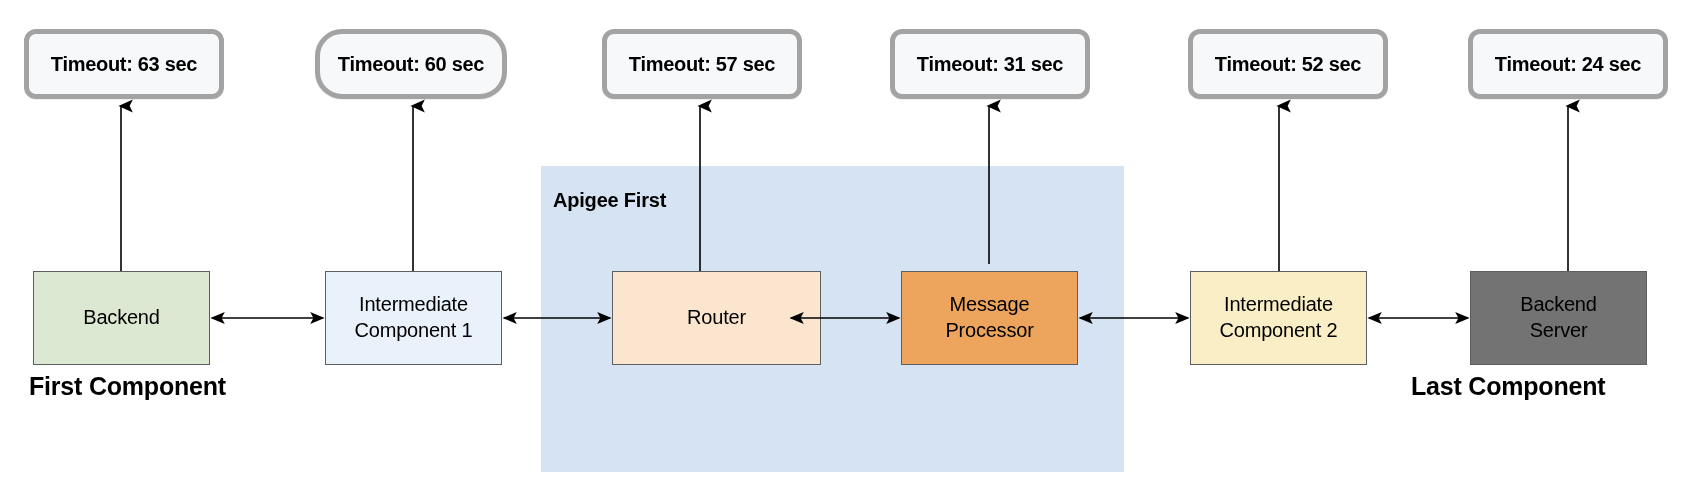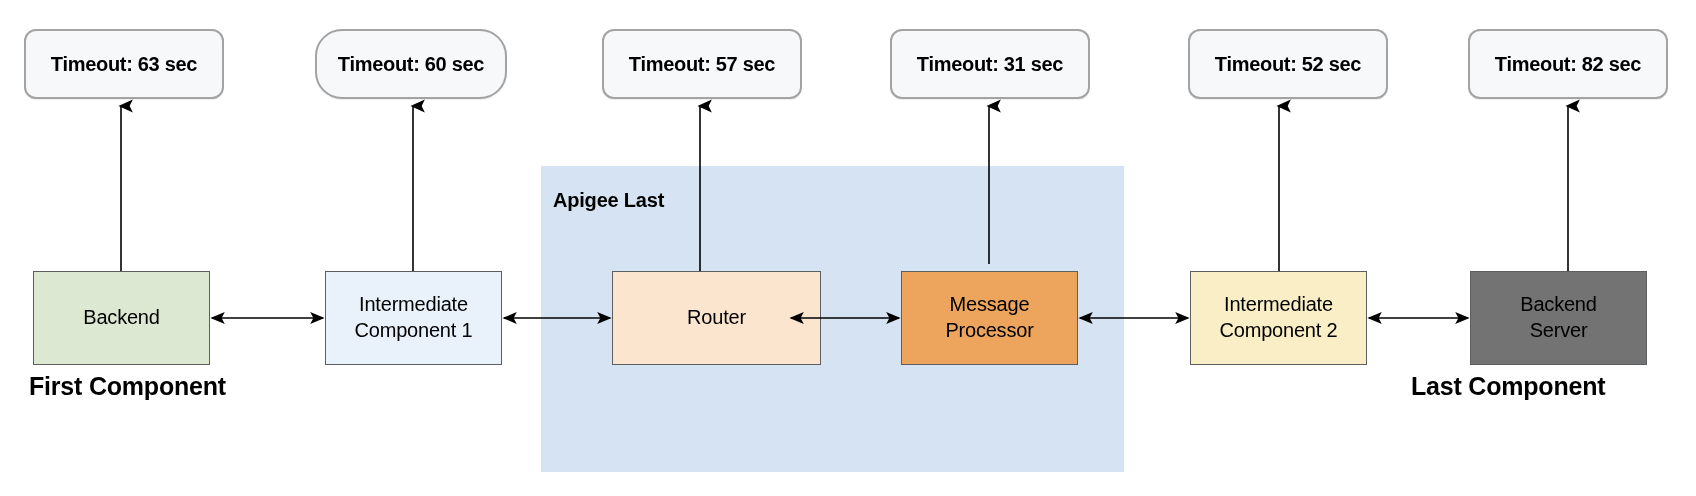"Timeout: 63 sec" .timeout-box { border: 2px solid #a3a3a3 -> 5px solid #a3a3a3 }
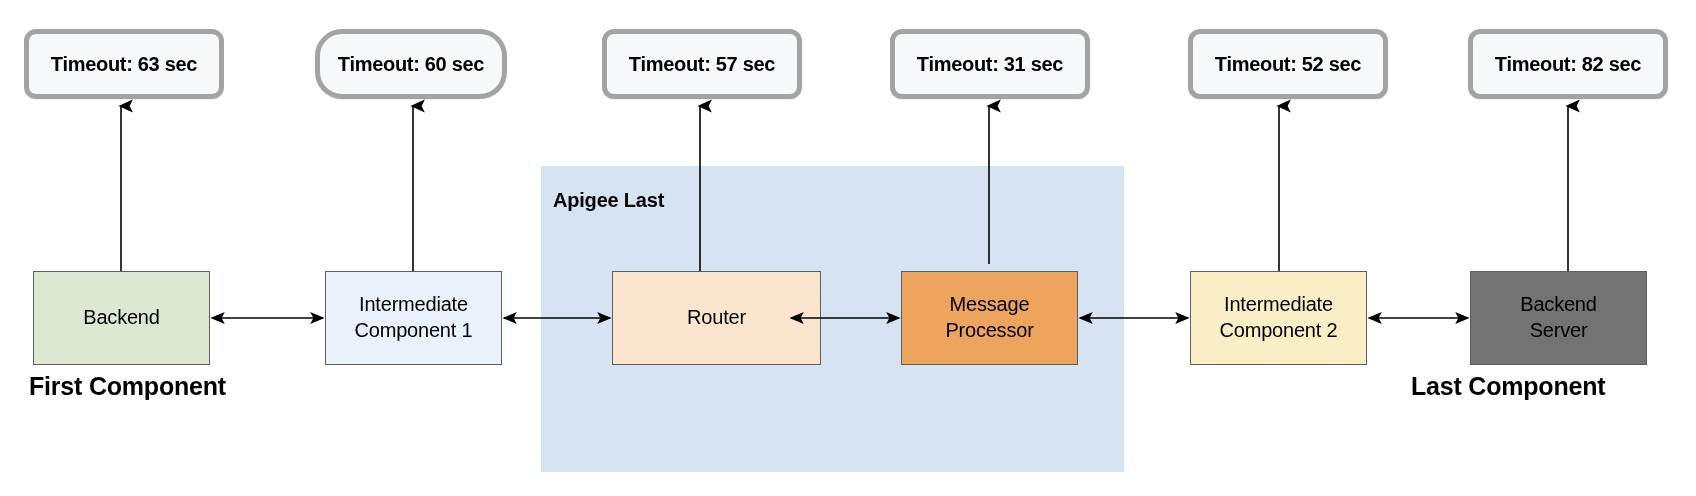"Timeout: 82 sec" div.timeout-box { text: 82 -> 24 }
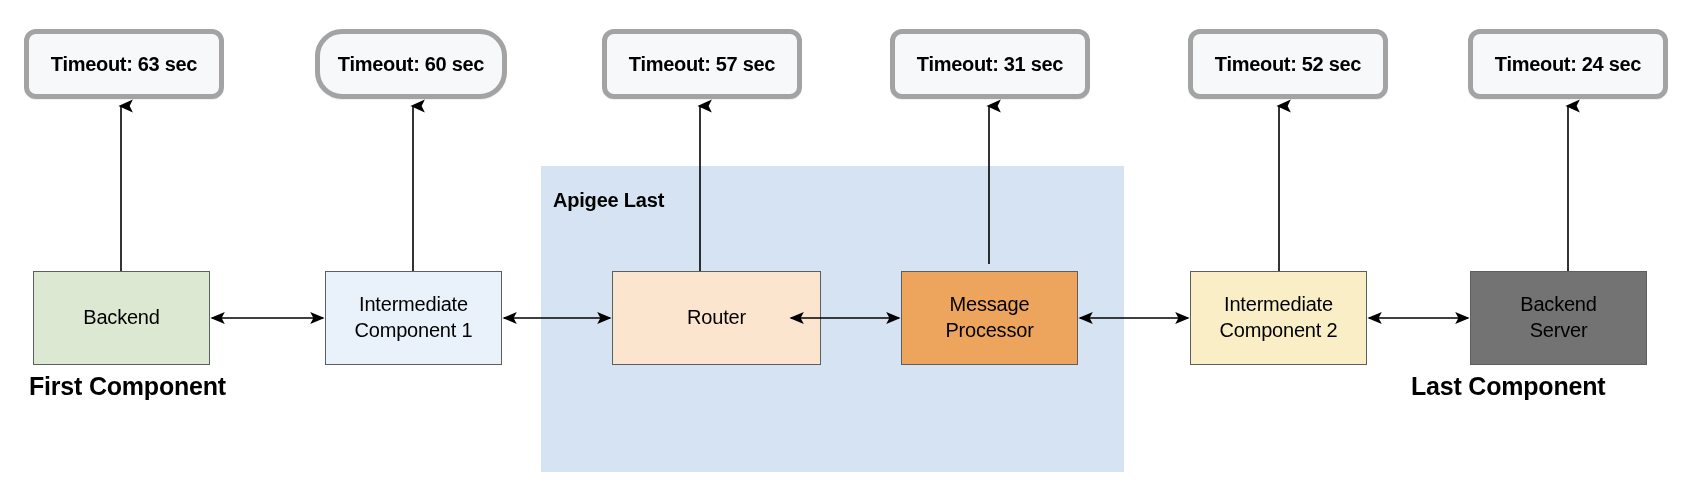"Apigee Last" div.region-label { text: Last -> First }
